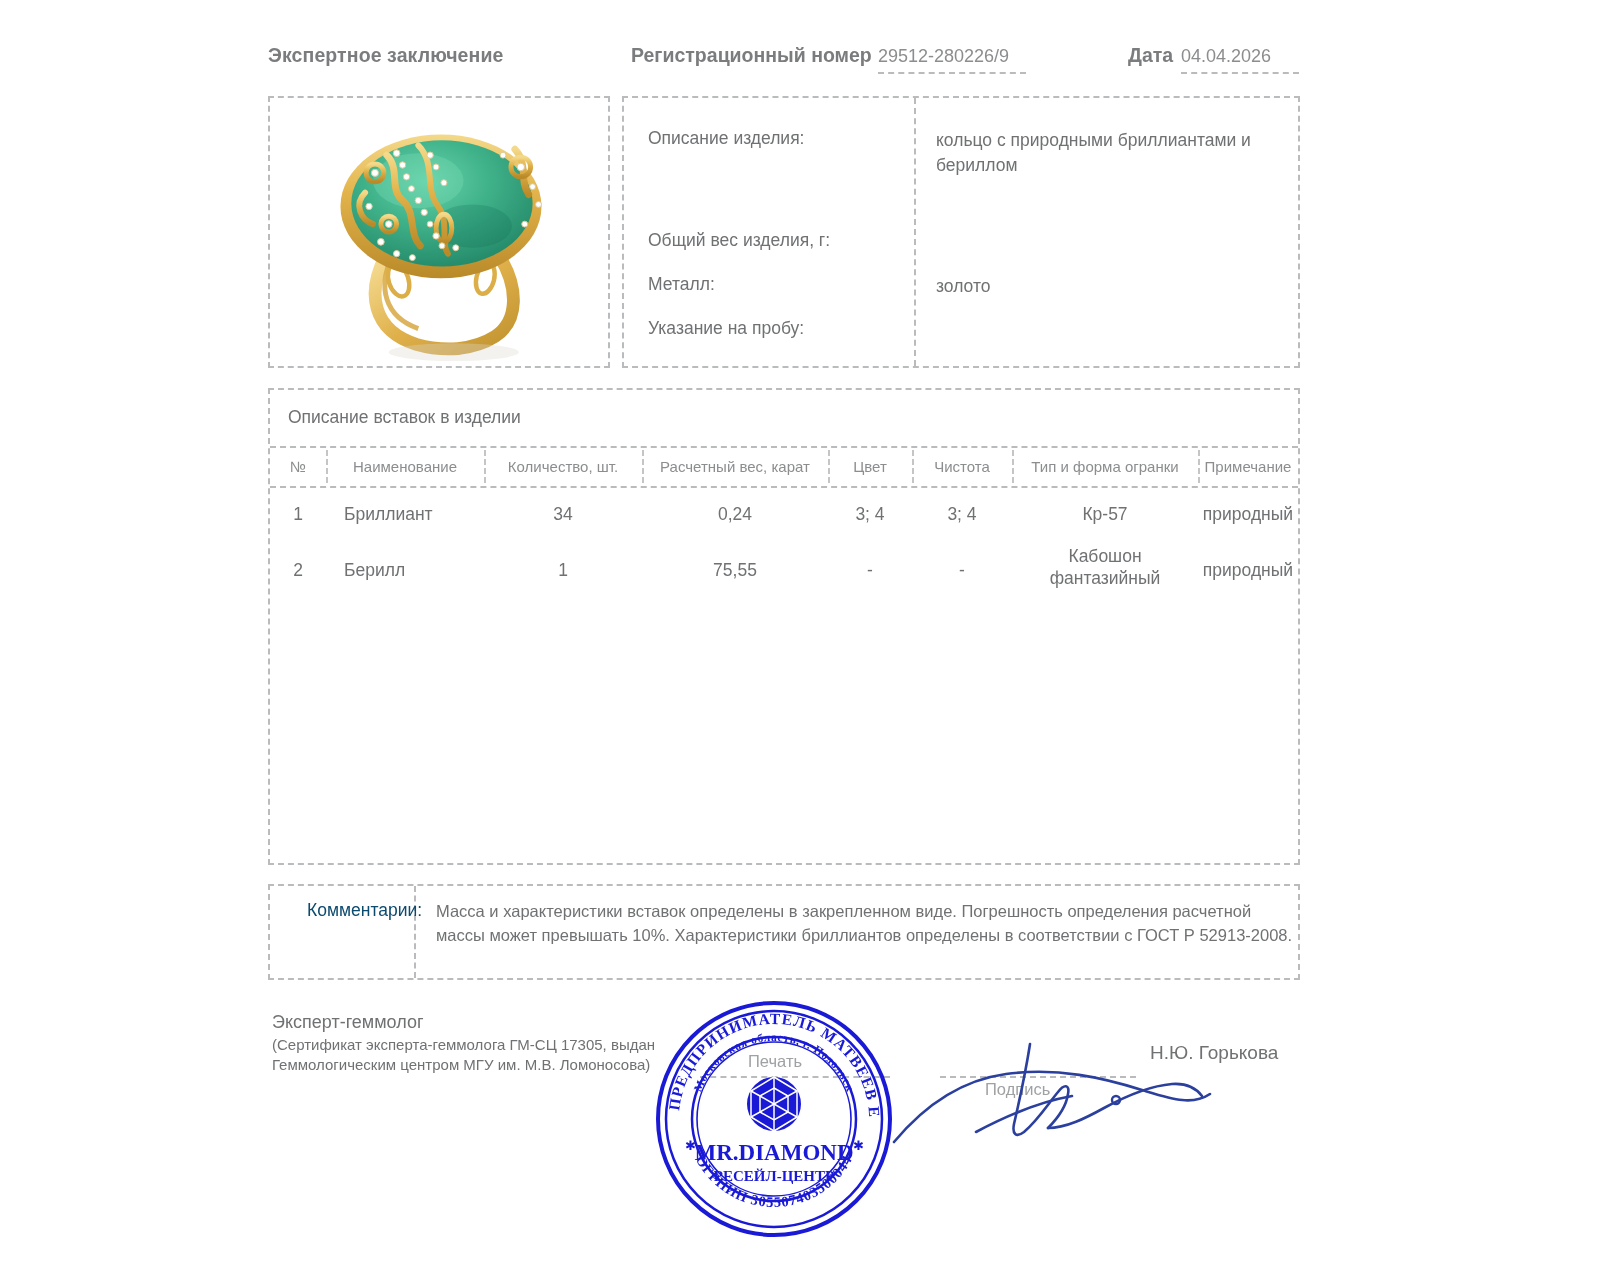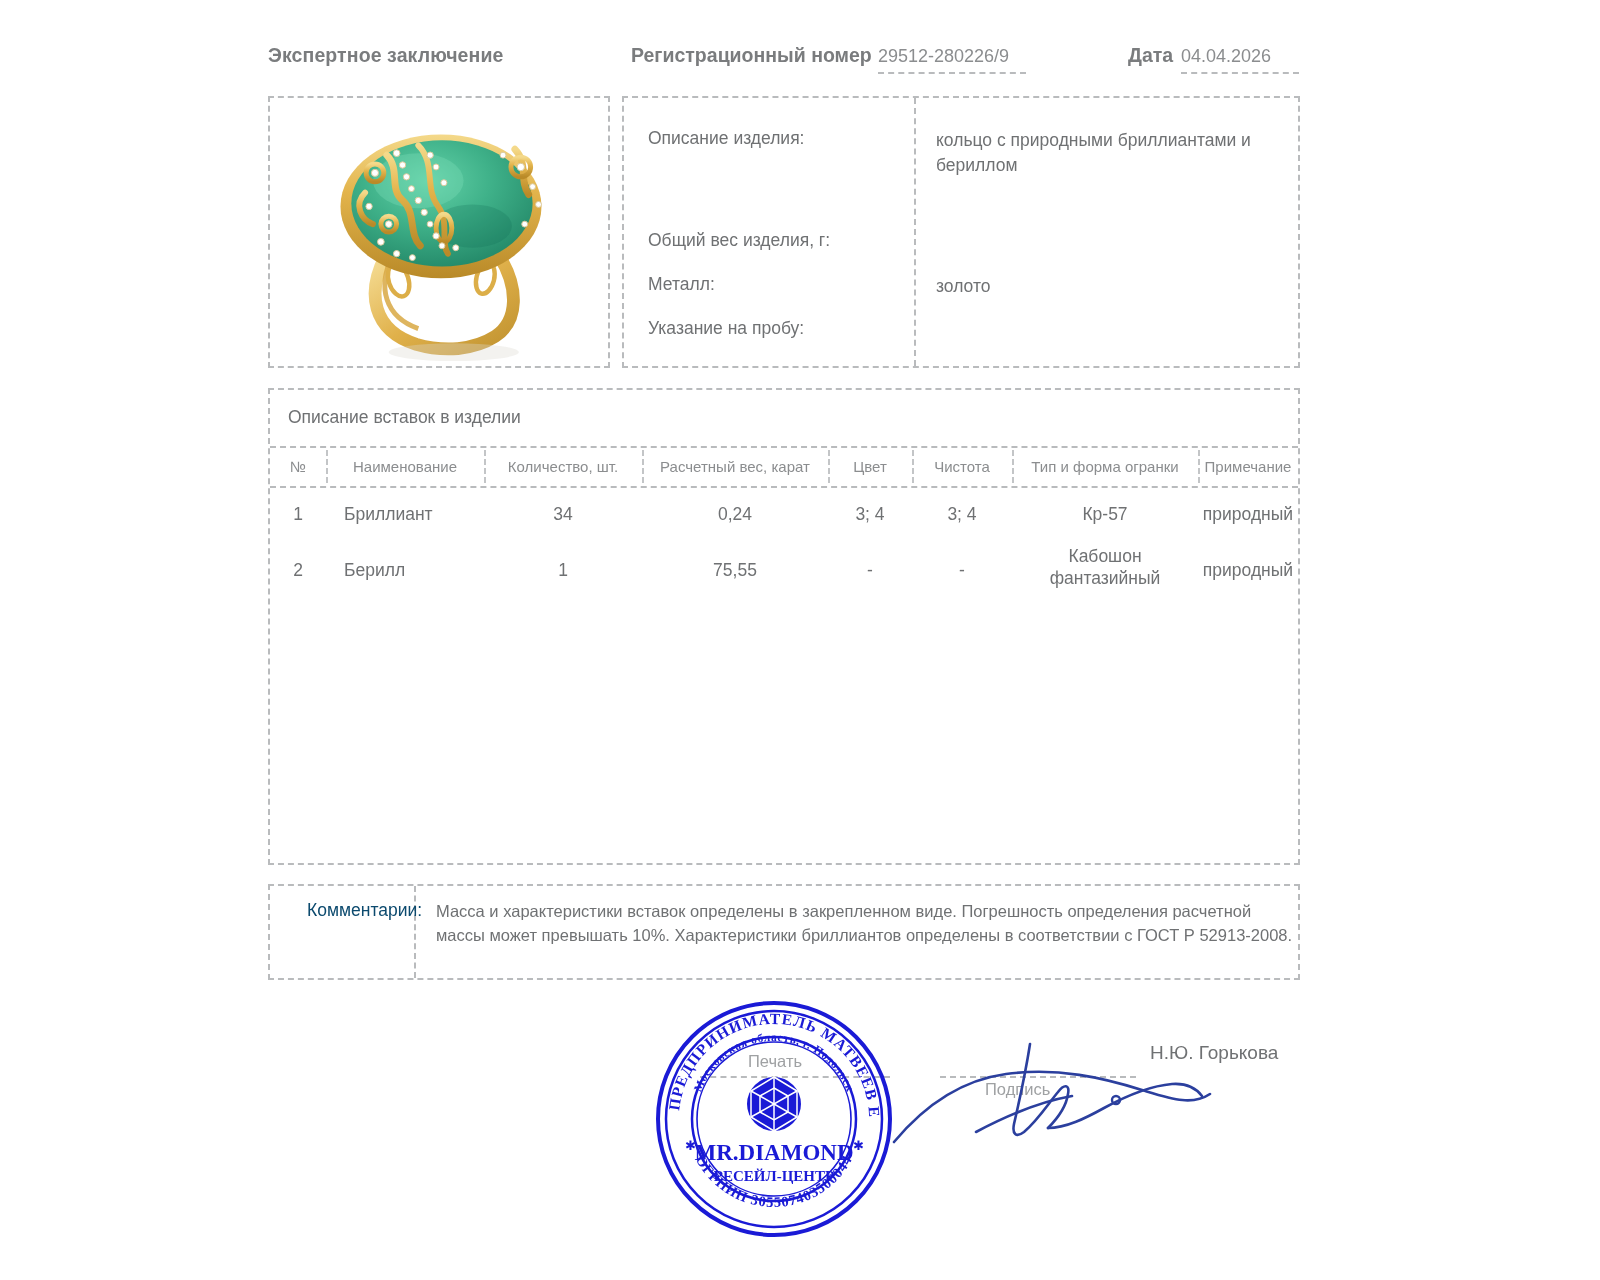"Эксперт-геммолог" div.expert-block { html: none -> <div> <div>Эксперт-геммолог</div> <div>(Сертификат эксперта-геммолога ГМ-СЦ 17305, выдан Геммологическим центром МГУ им. М.В. Ломоносова)</div> </div> }
